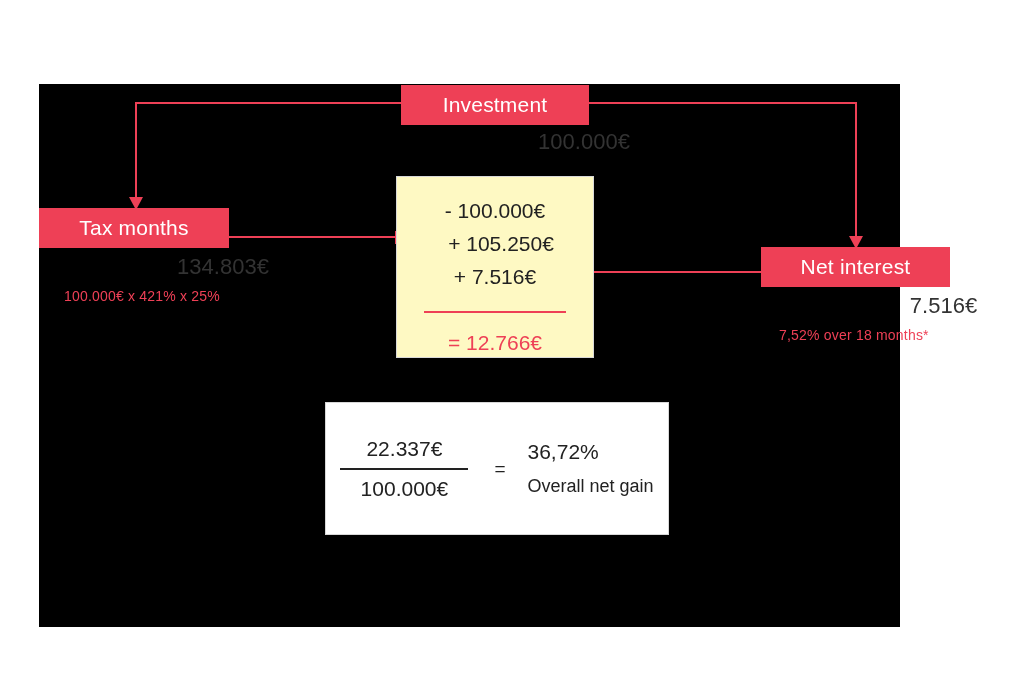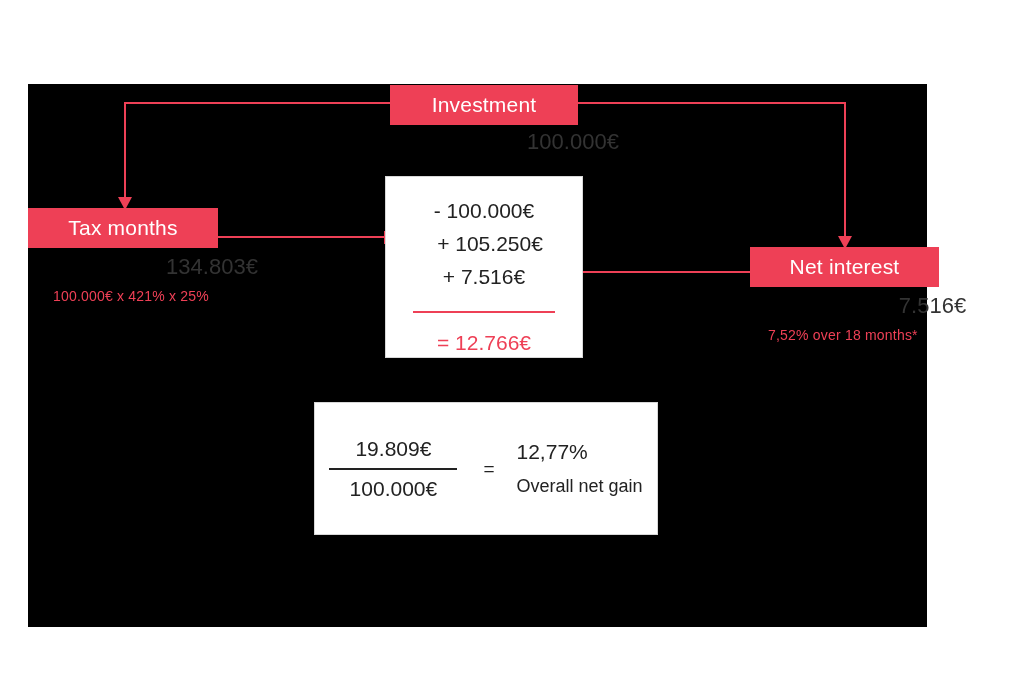"Investment" #canvas { left: 28px -> 39px; padding-left: none -> 32px; width: 899px -> 829px }
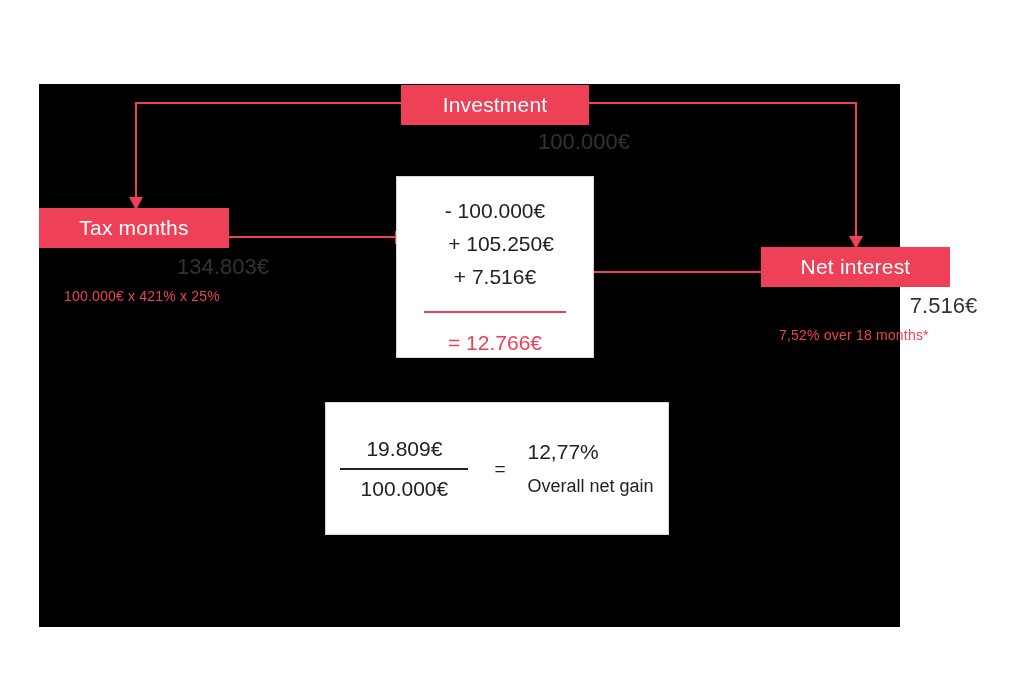"- 100.000€" #calc-box { background: #ffffff -> #fef9c3 }
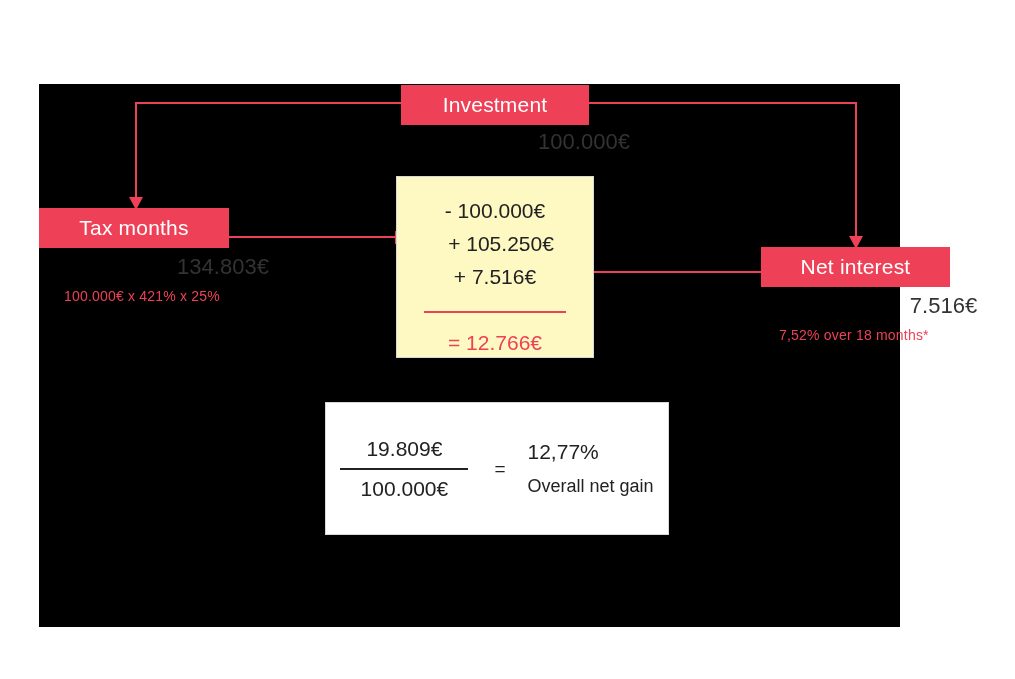"19.809€" div.frac-term { text: 19.809€ -> 22.337€ }
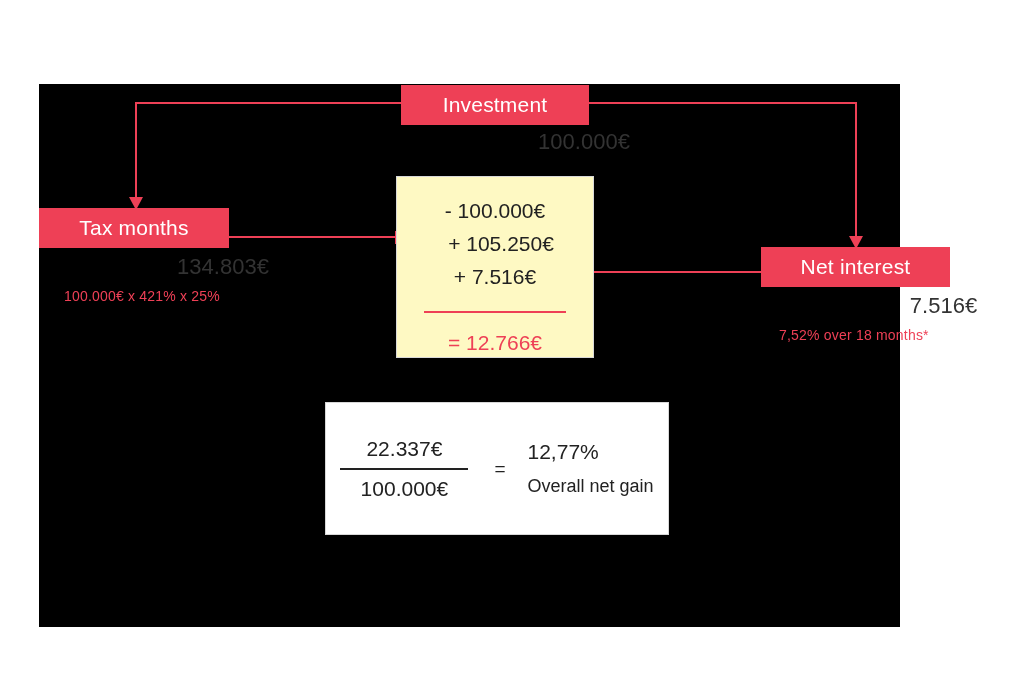"12,77%" div { text: 12,77% -> 36,72% }
